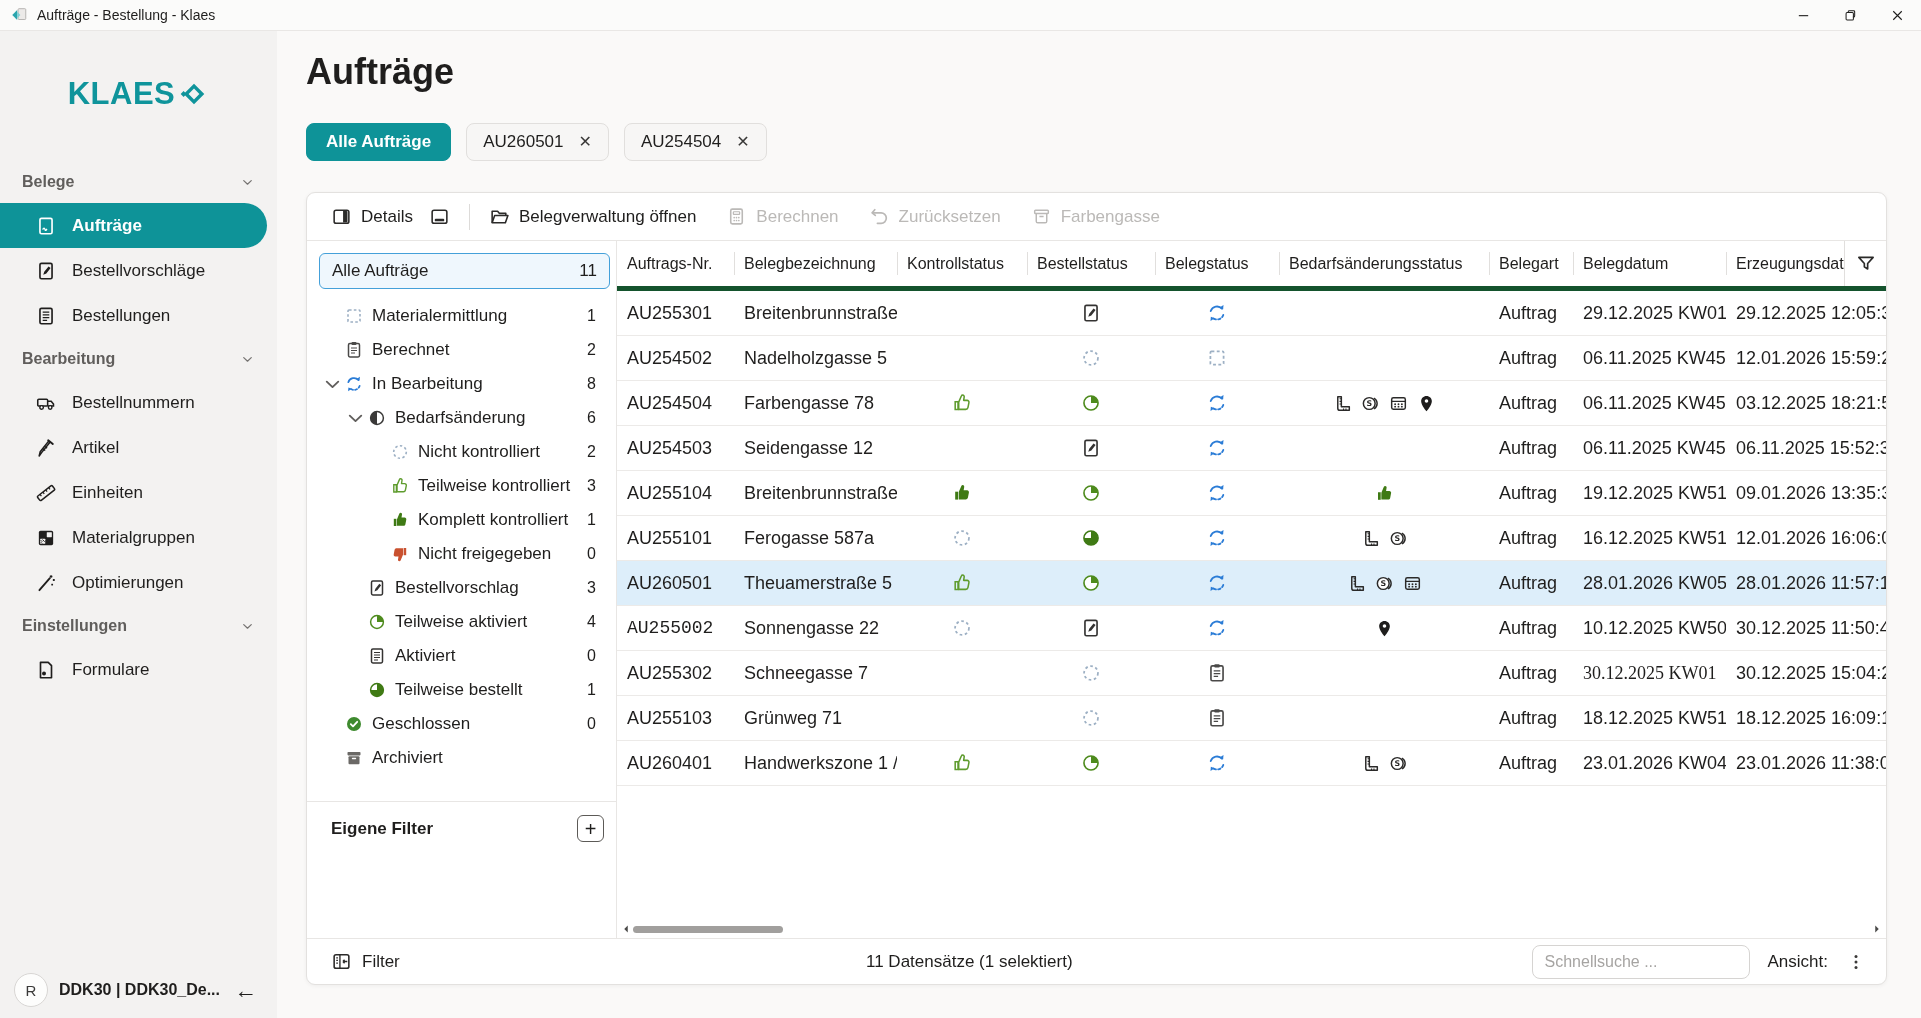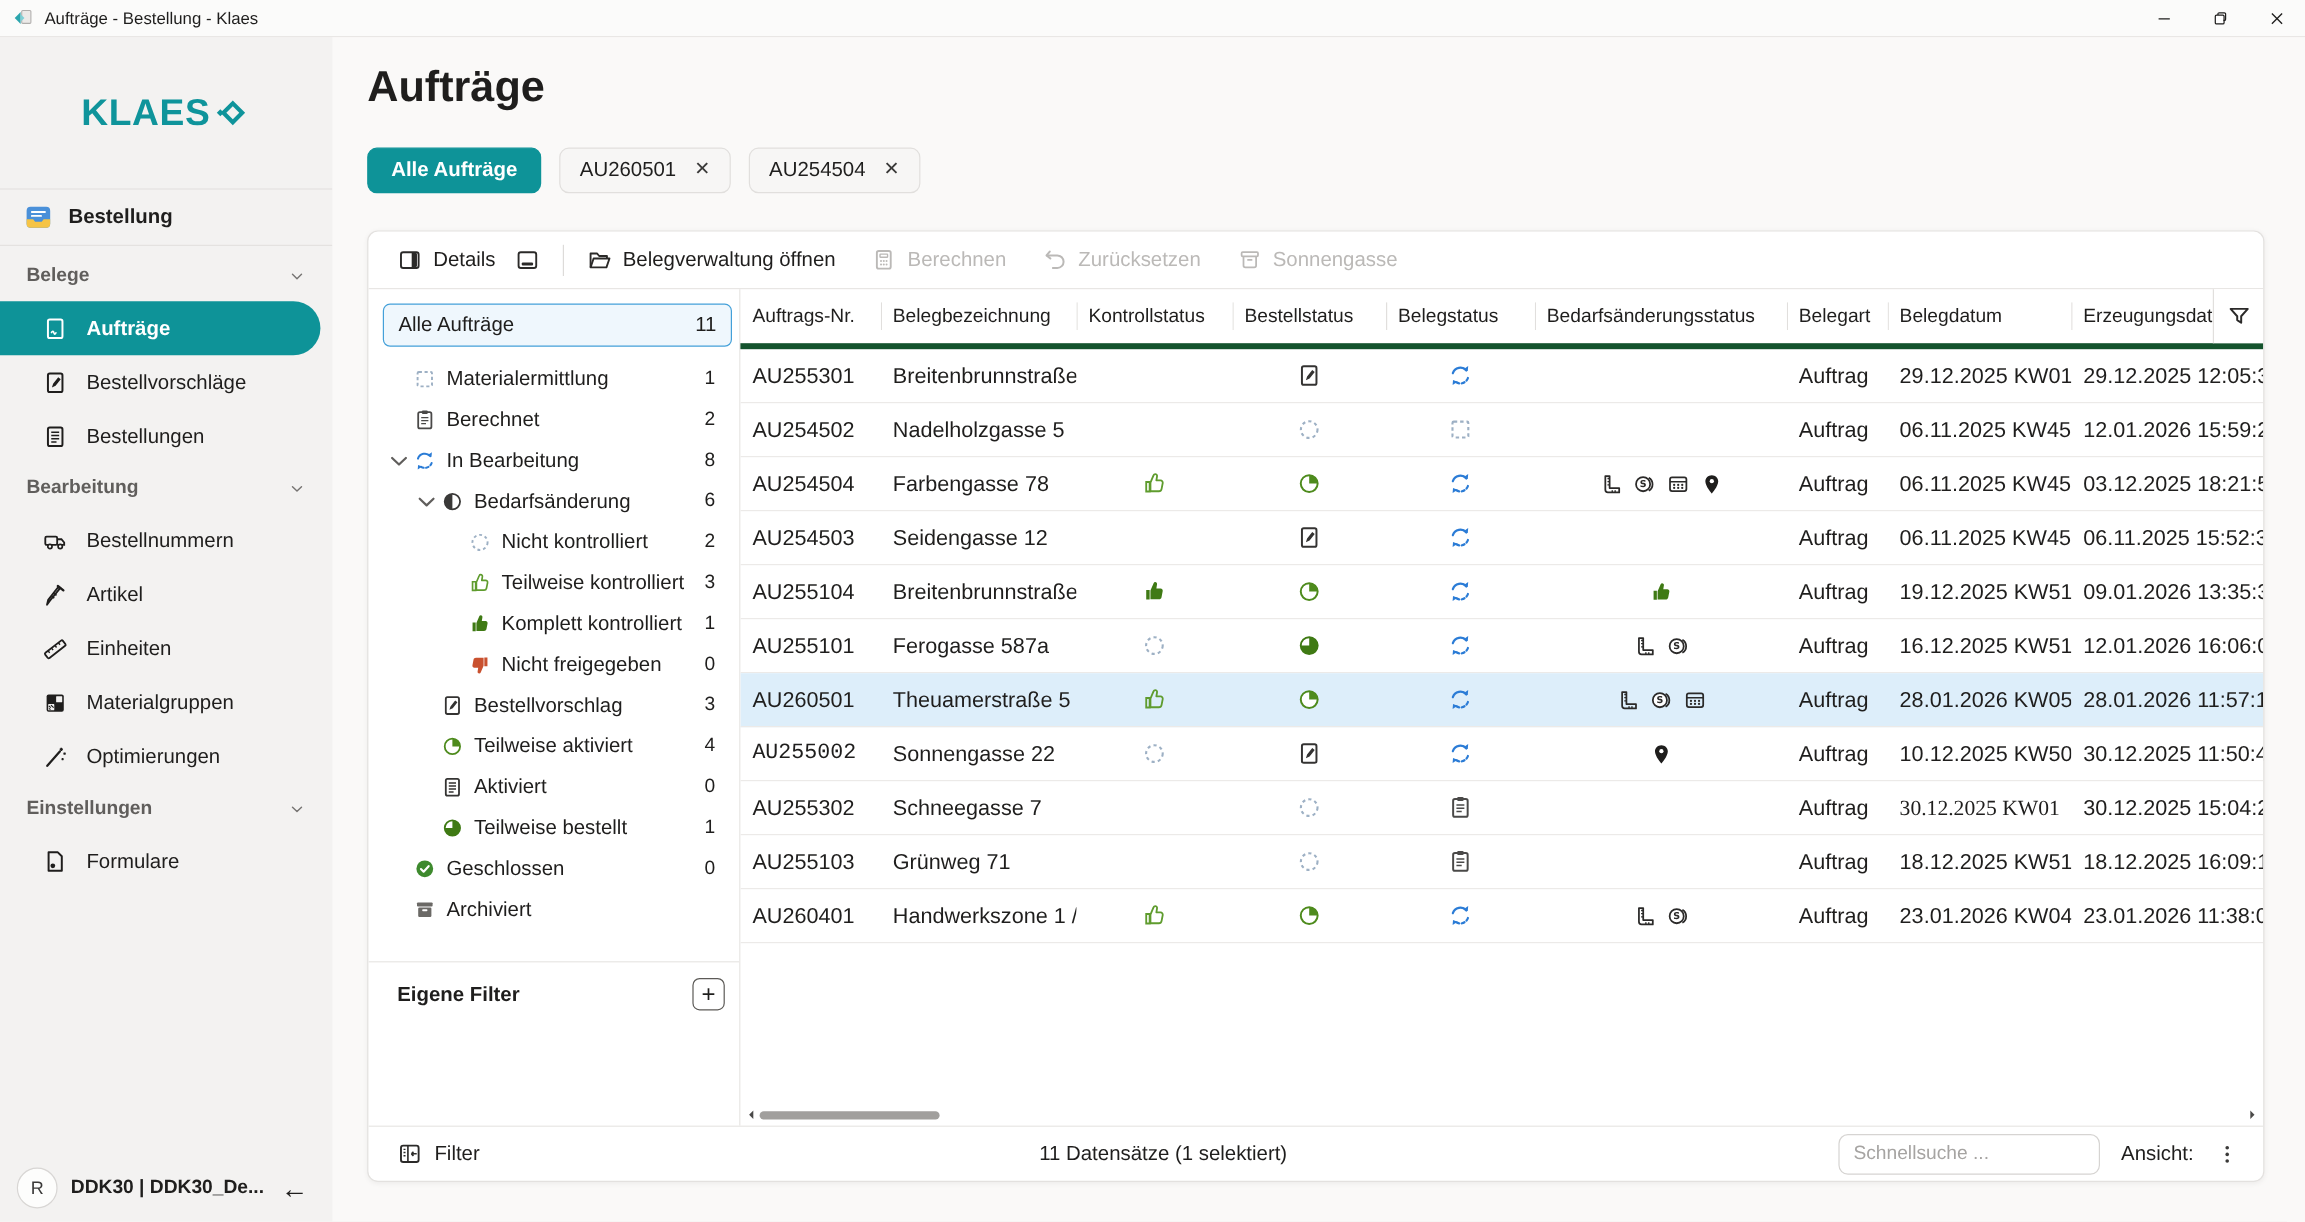"Bestellung" div.module { html: <div> <span> <svg> <rect></rect> <path></path> <path></path> </svg> </span> <span>Bestellung</span> </div> -> none }
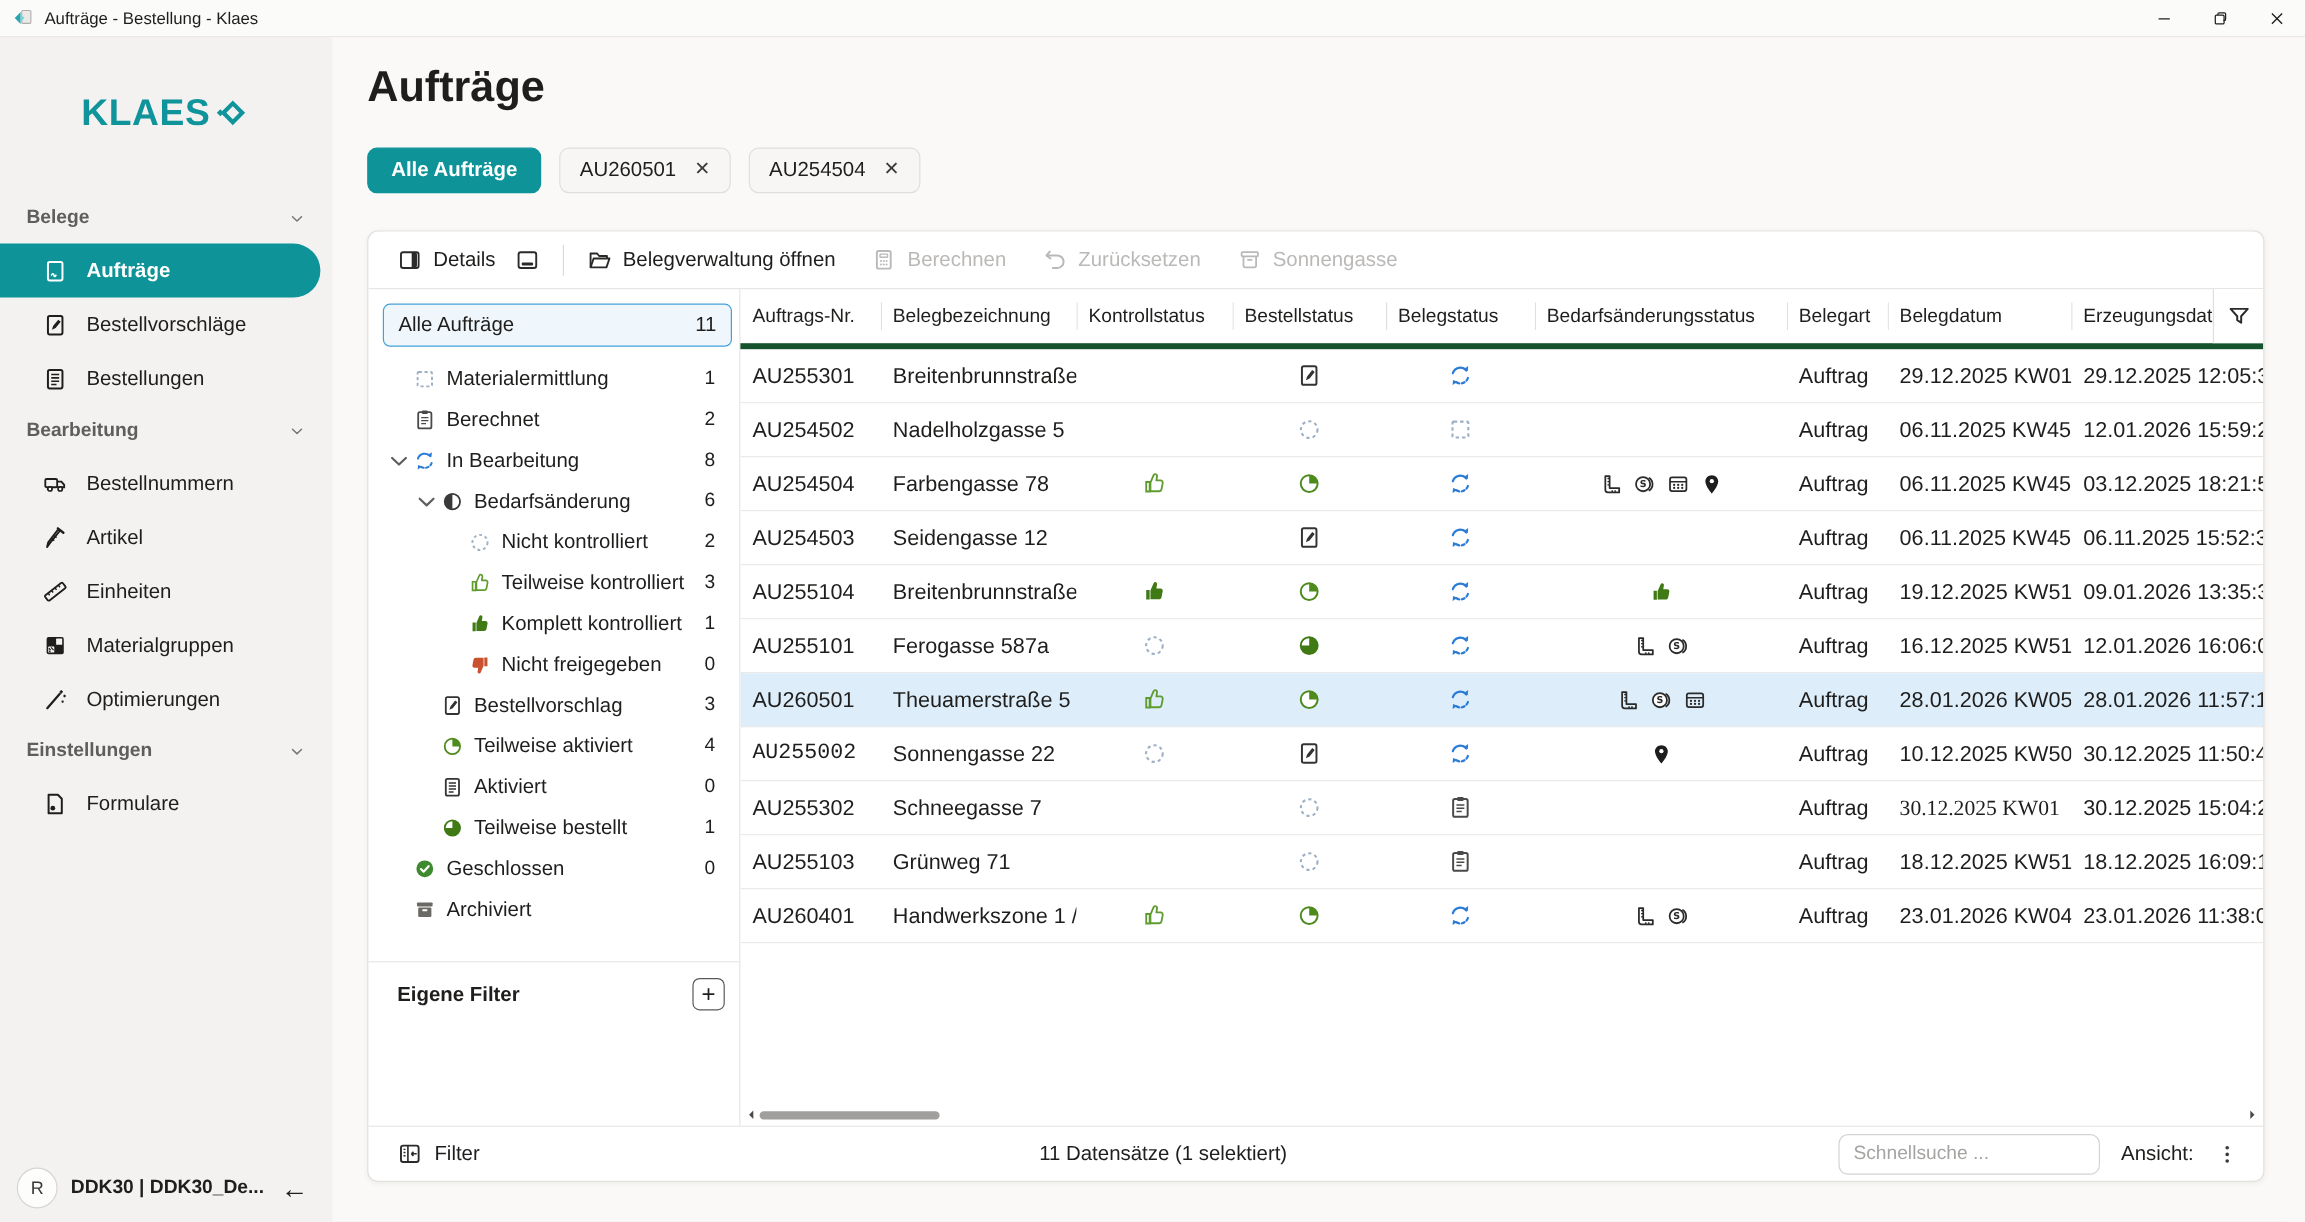"Sonnengasse" span { text: Sonnengasse -> Farbengasse }
